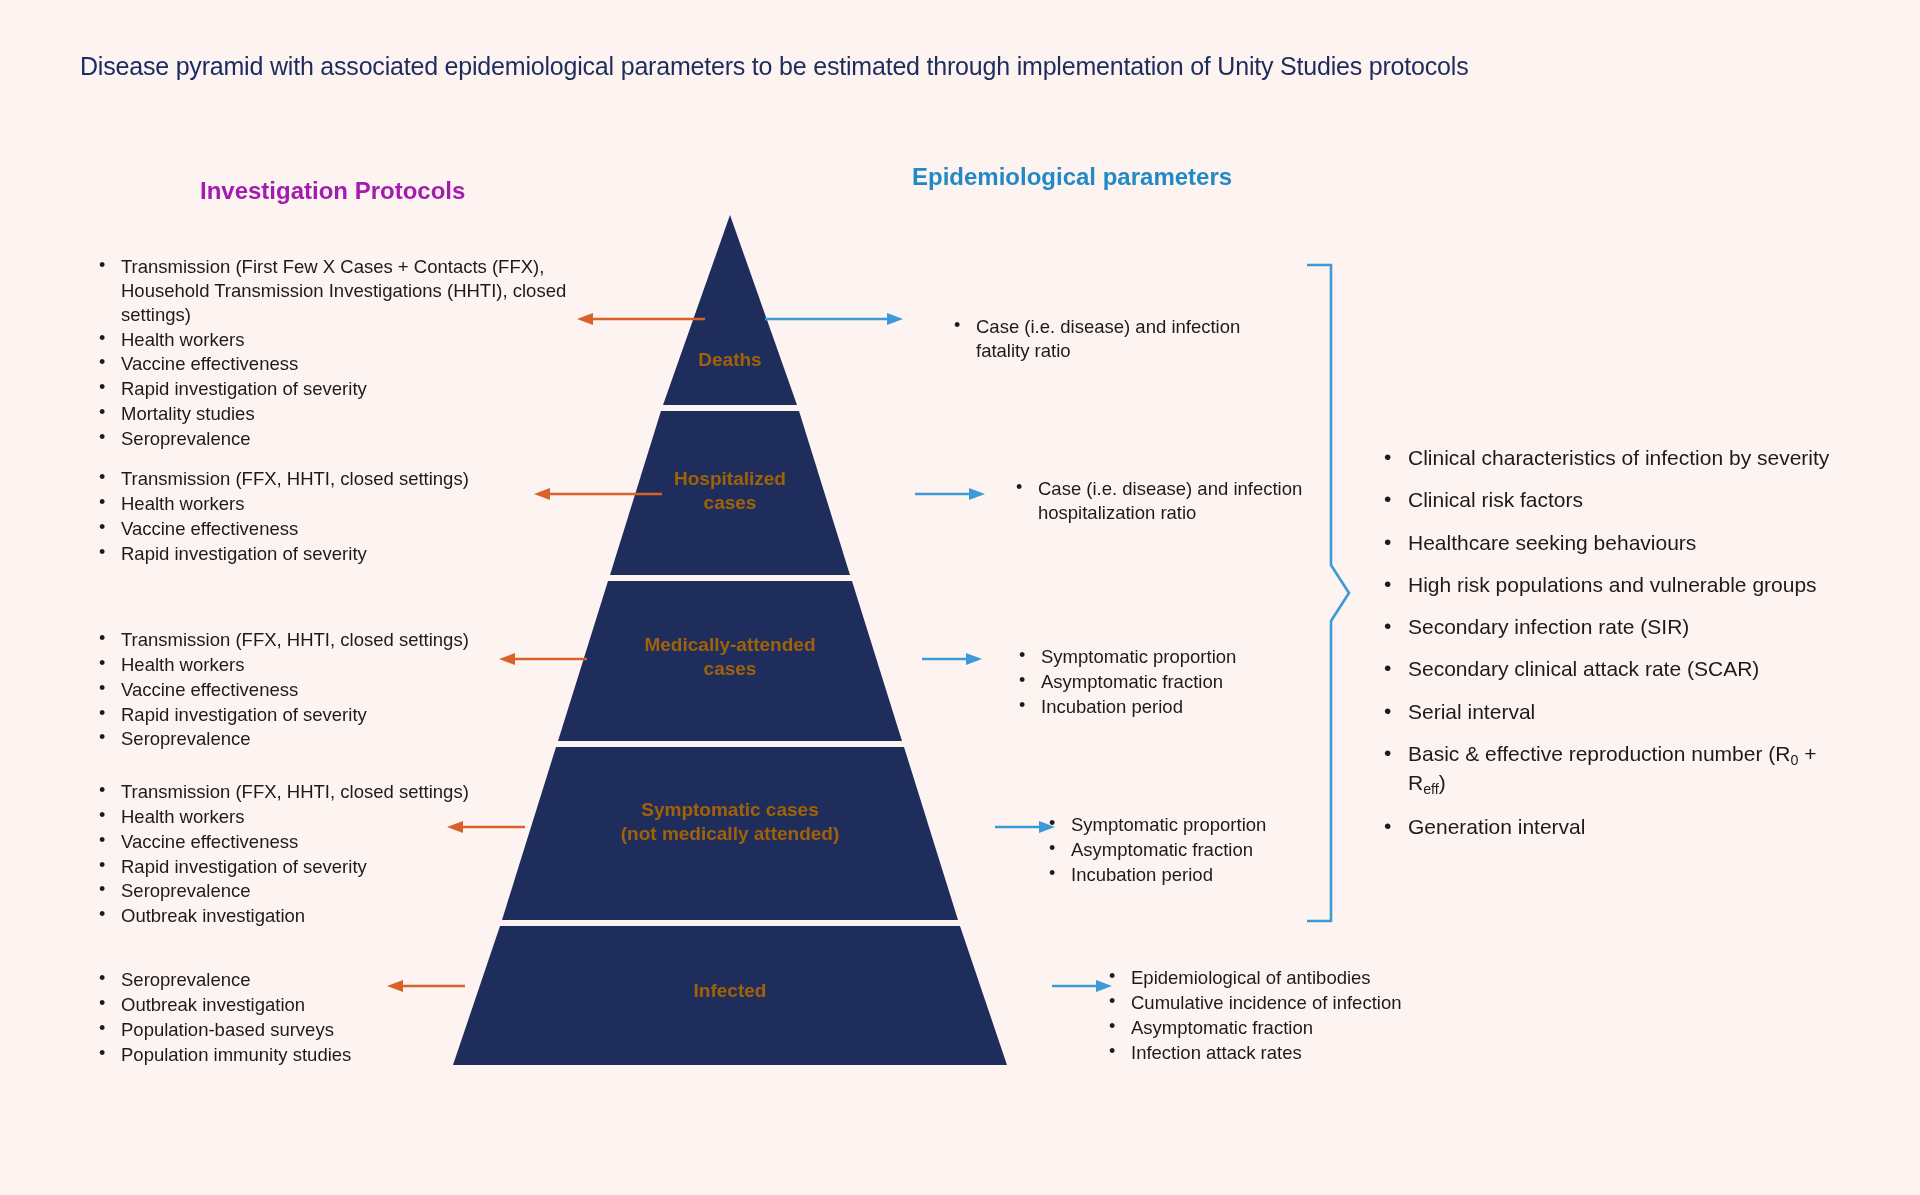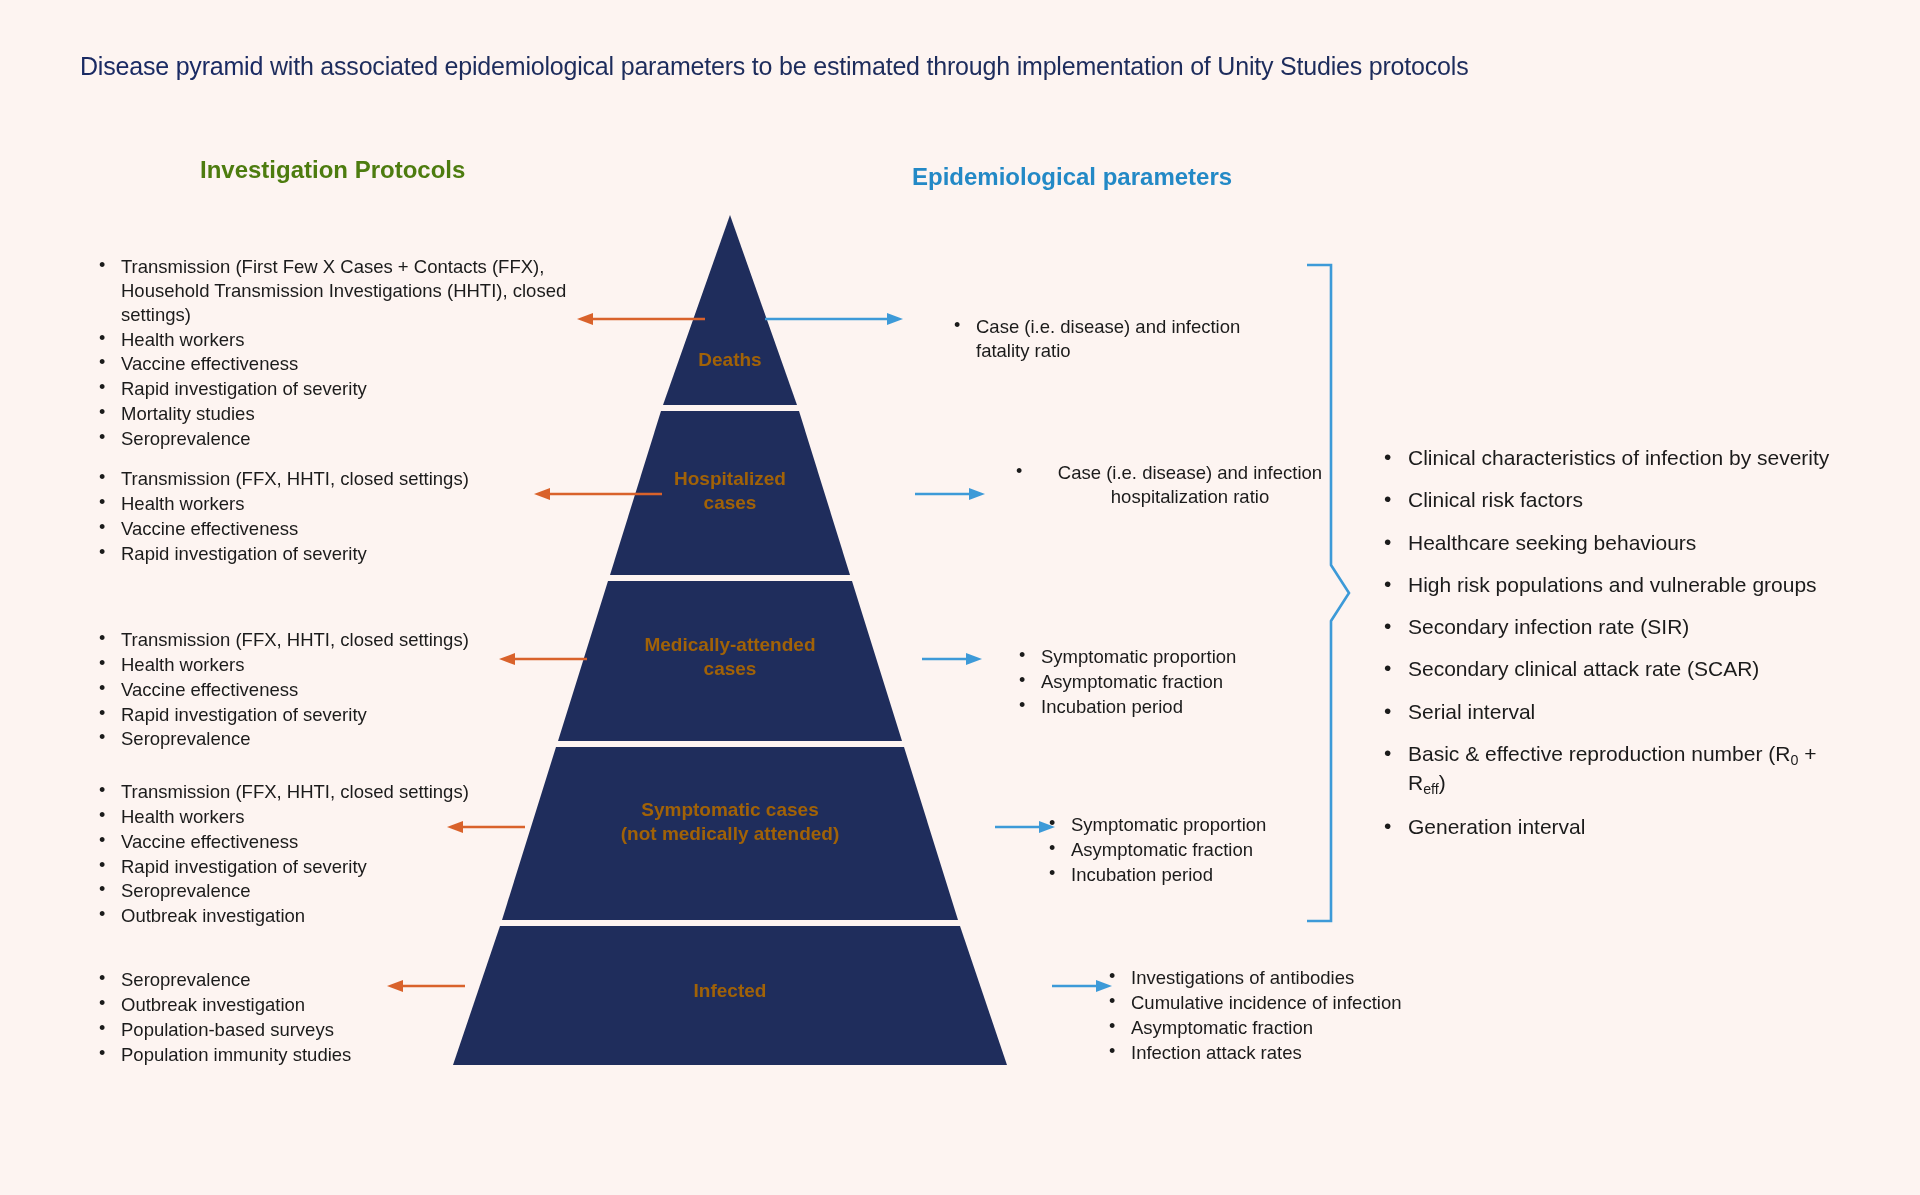"Investigation Protocols" #head-left { color: #4d7c0f -> #a21caf; top: 156px -> 177px }
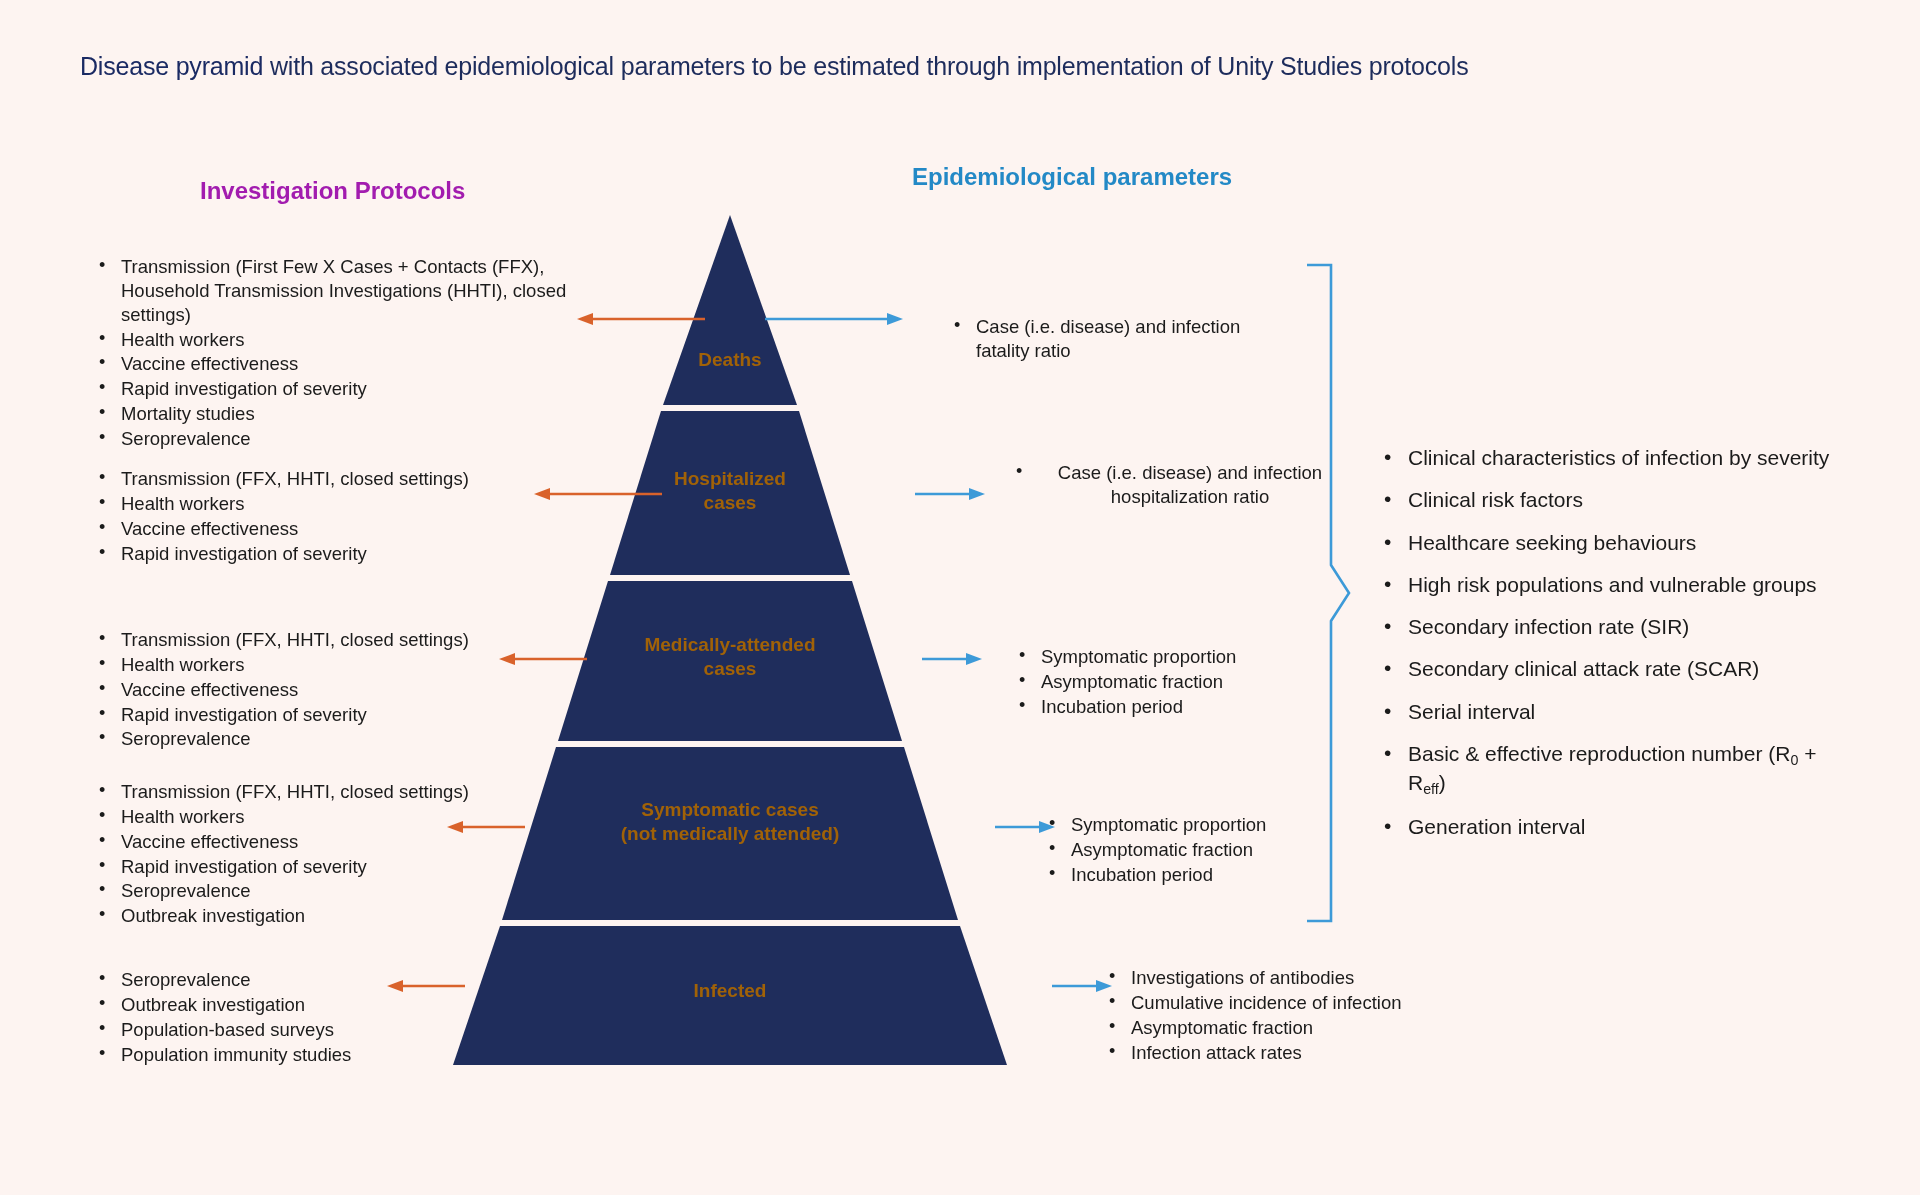"Case (i.e. disease) and infection" #rb2 { text-align: center -> none; top: 446px -> 462px }
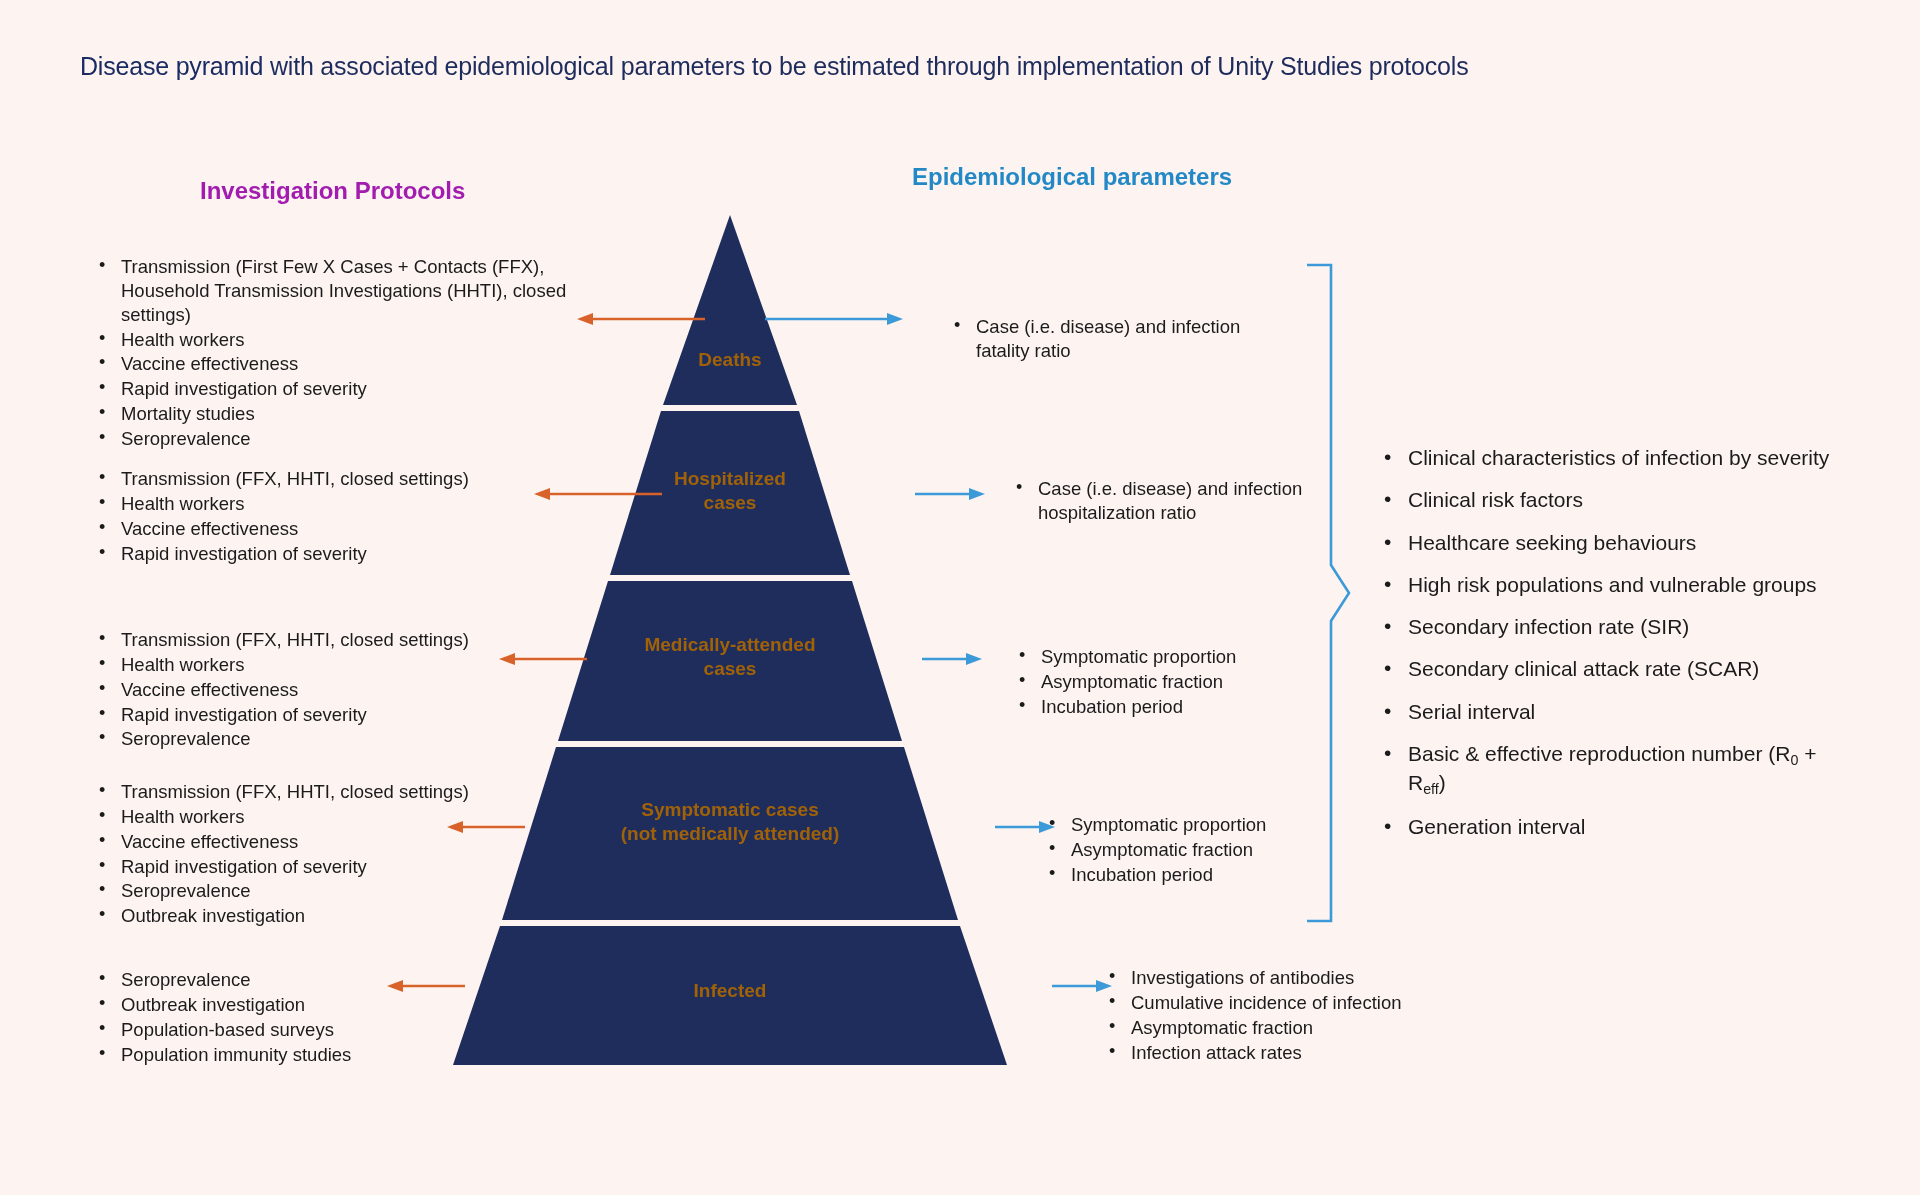"Investigations of antibodies" li { text: Investigations -> Epidemiological }
